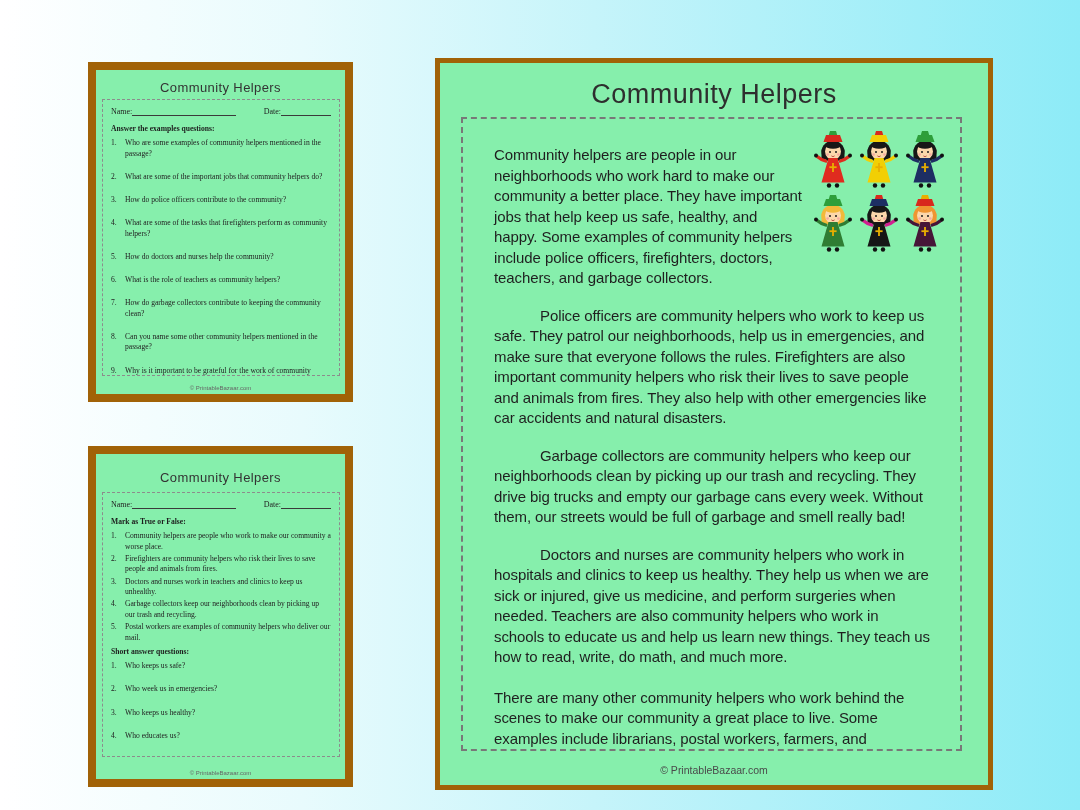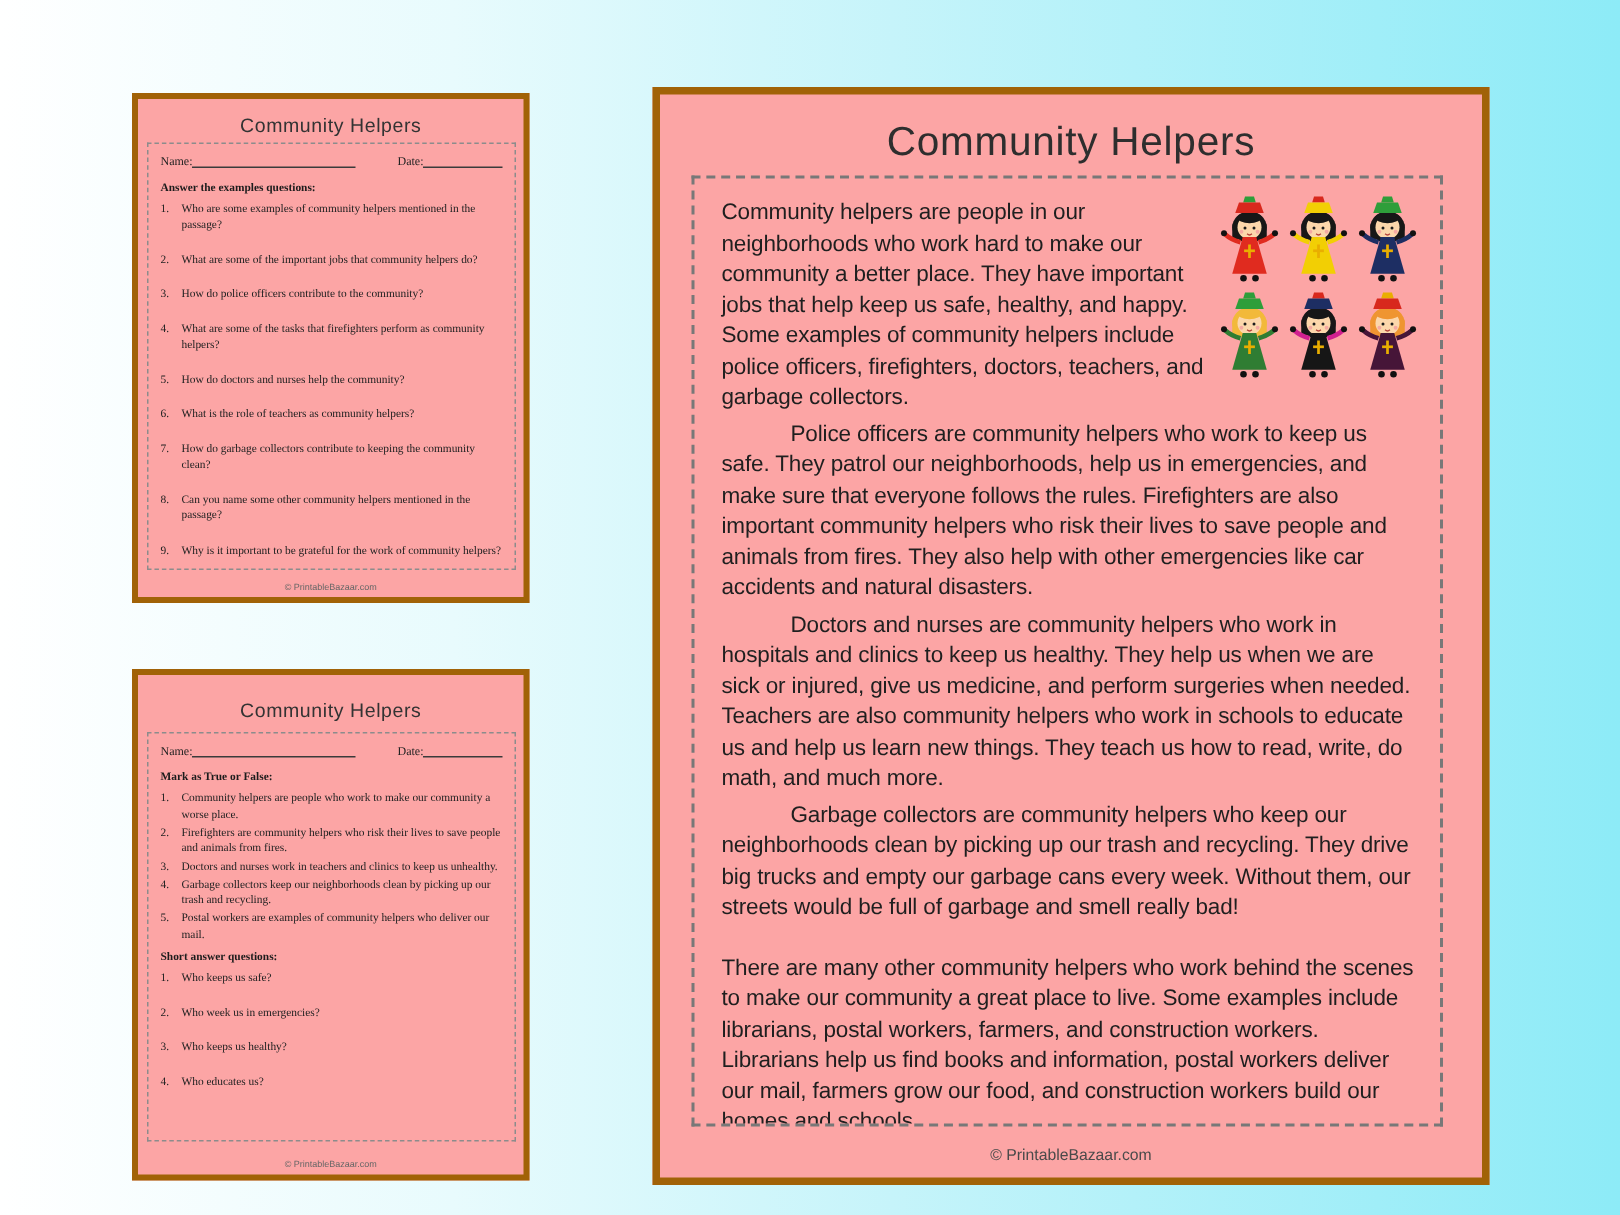"Community Helpers" .page { background: #fca5a5 -> #86efac; border: 4px solid #a16207 -> 8px solid #a16207 }
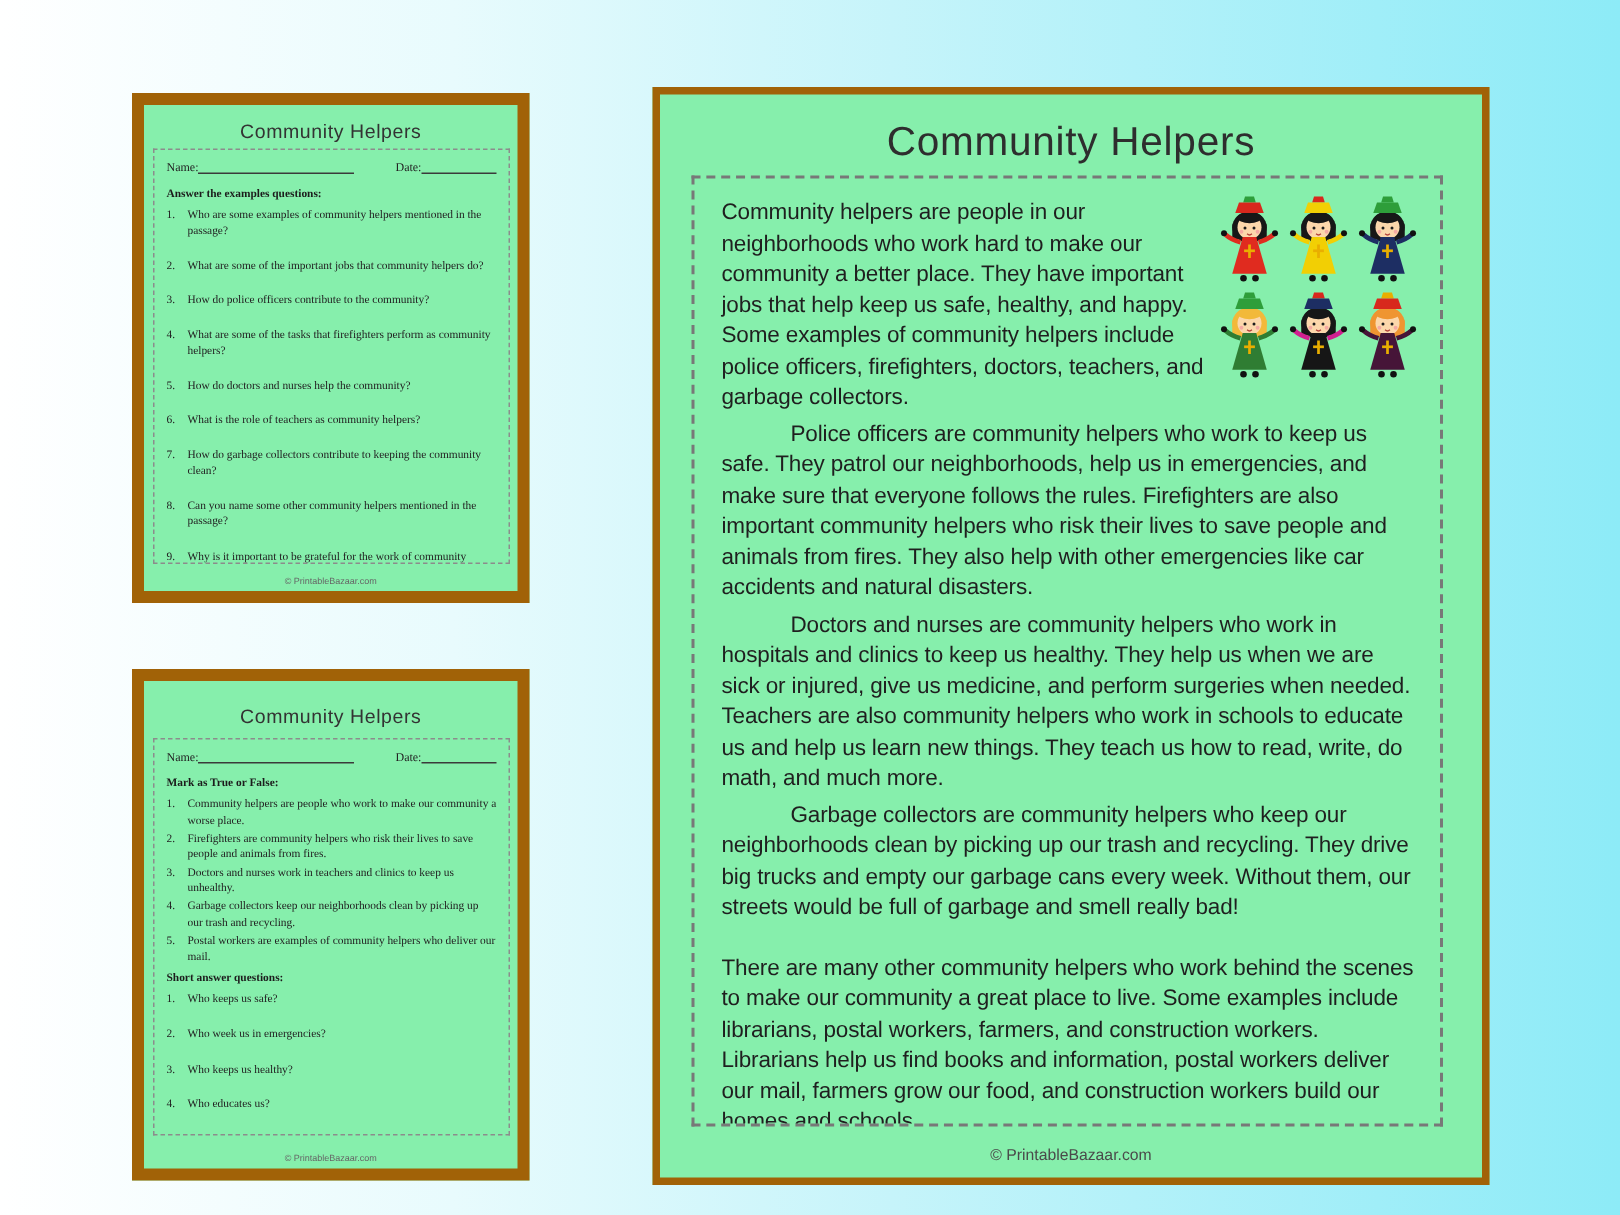"Community helpers are people in" .passage-para { margin: 4px -> 17px }
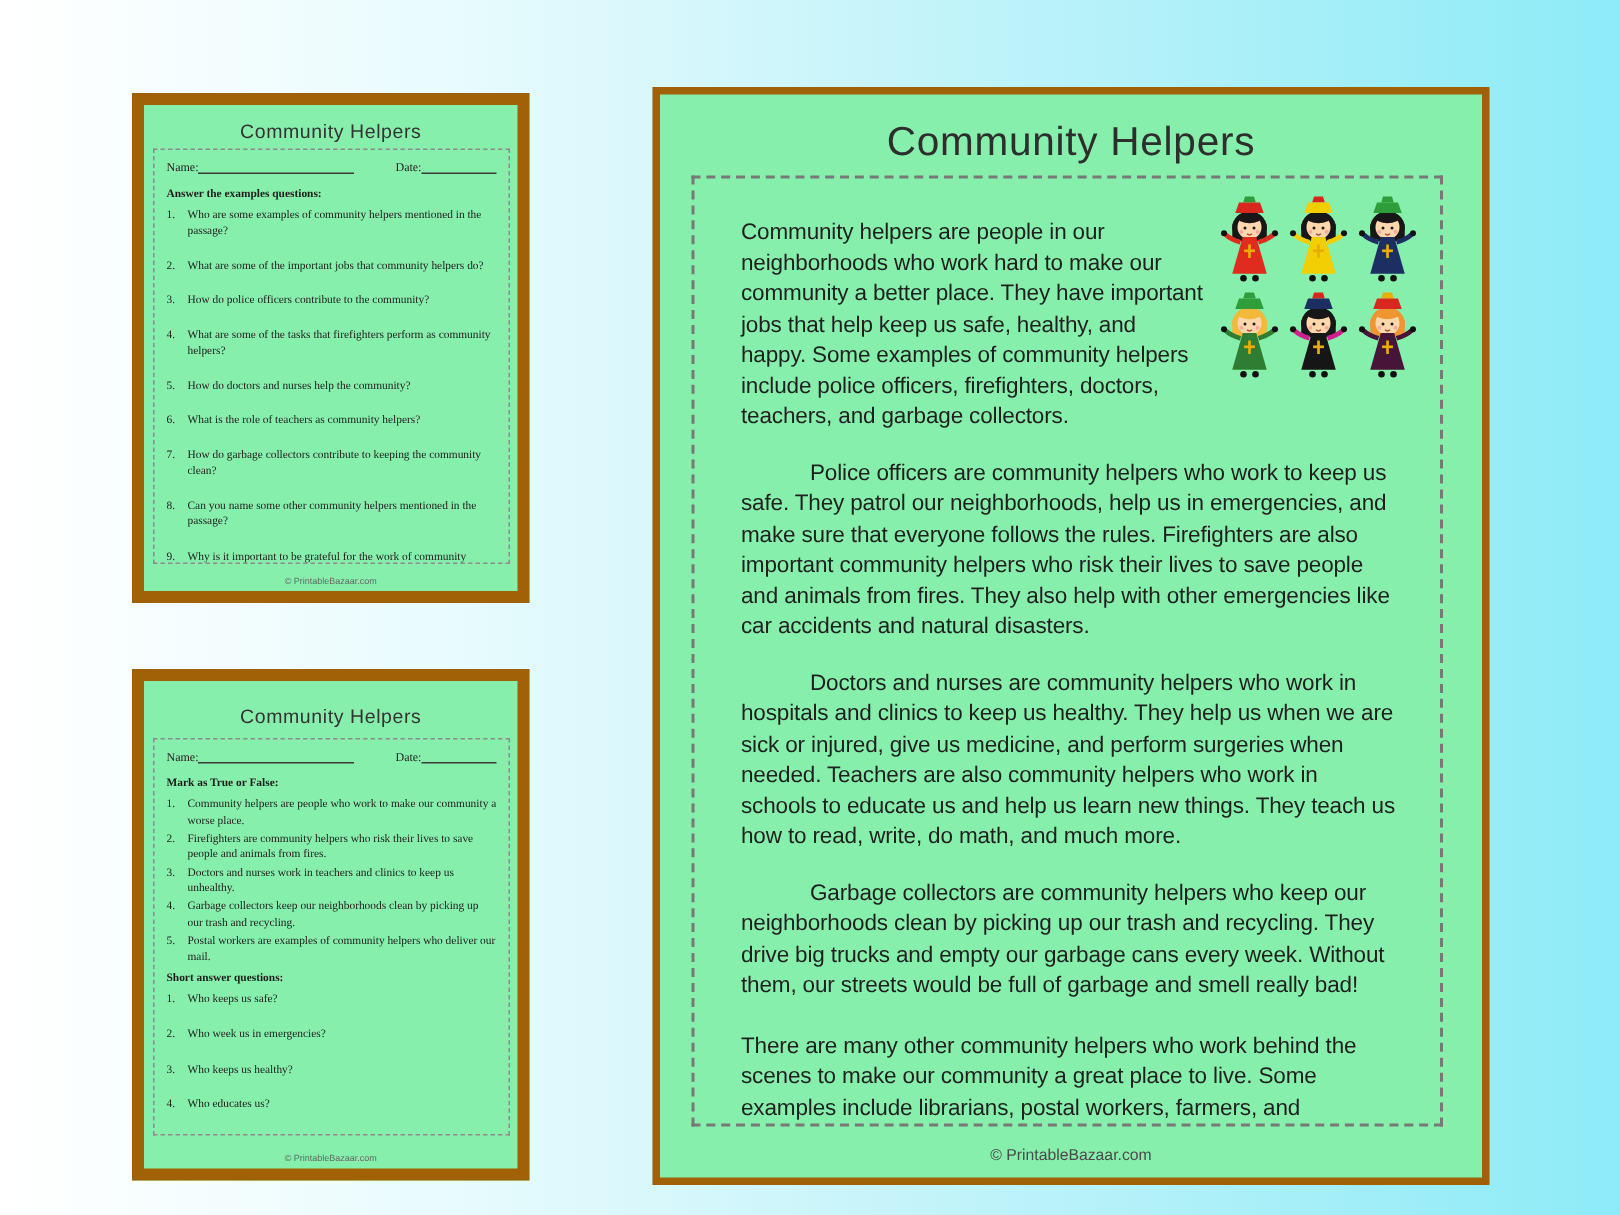"Doctors and nurses are community" p.passage-para { order: before "Garbage collectors are community helpers" -> after "Garbage collectors are community helpers" }
